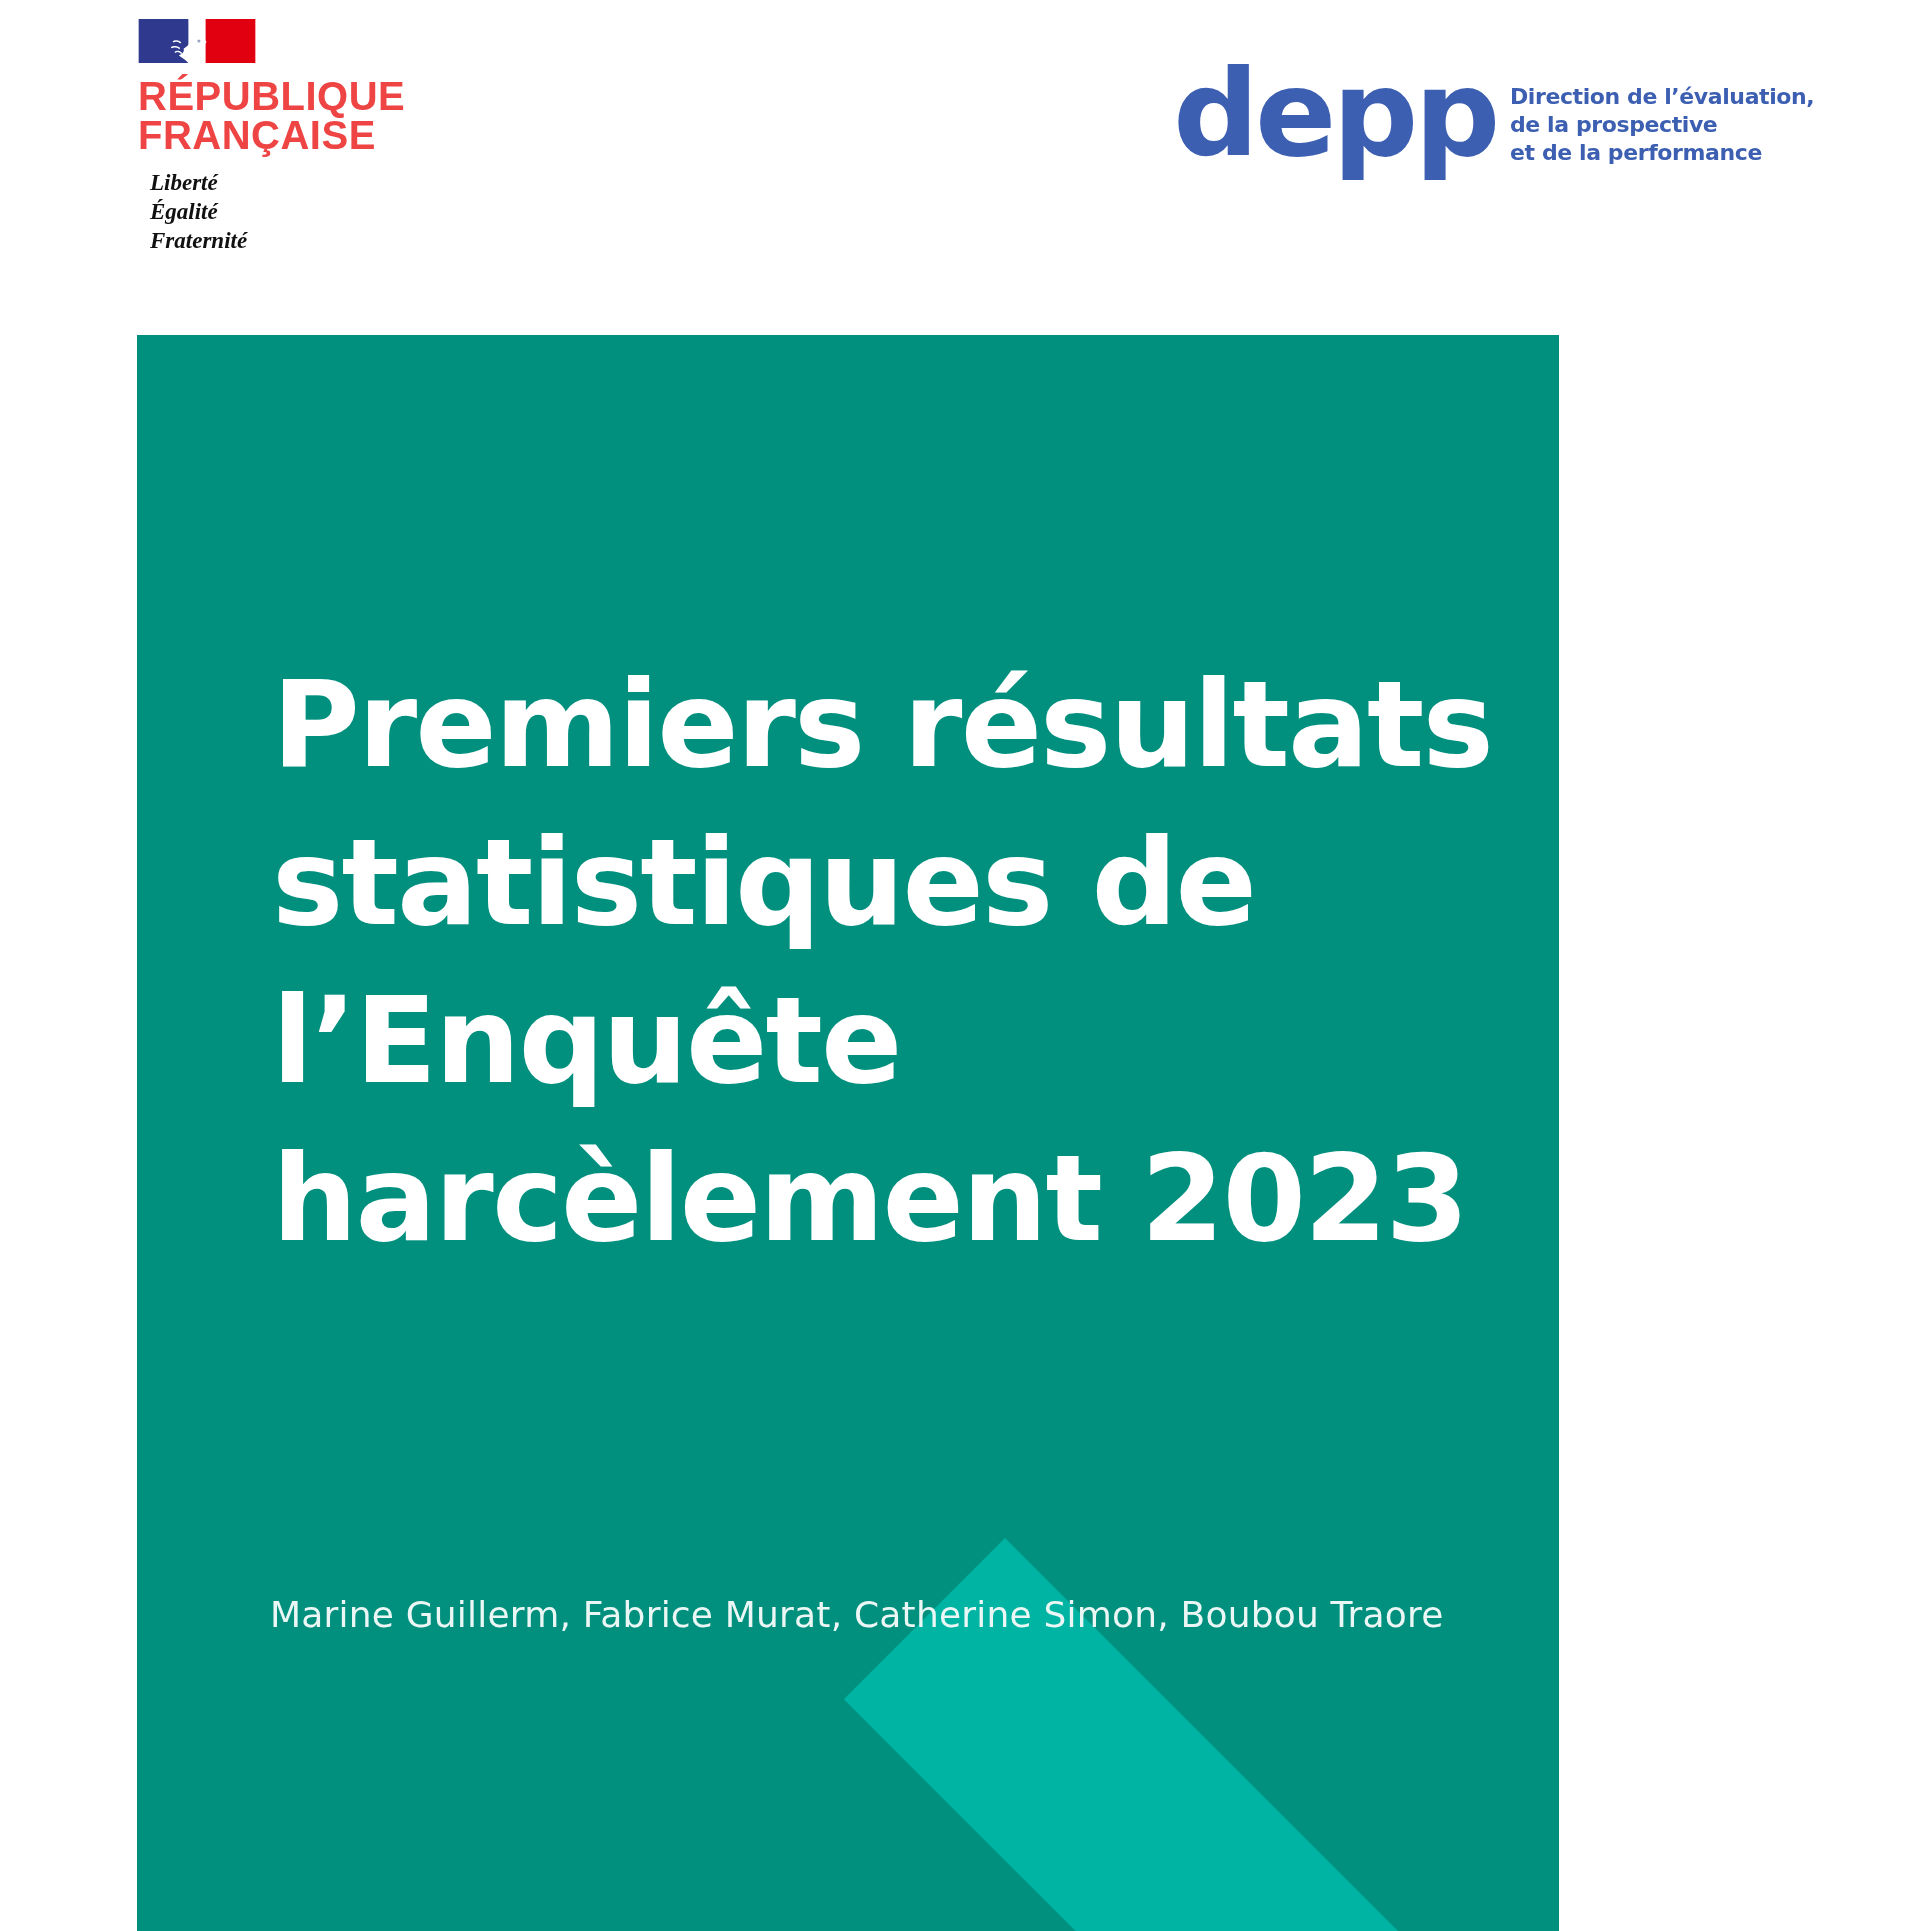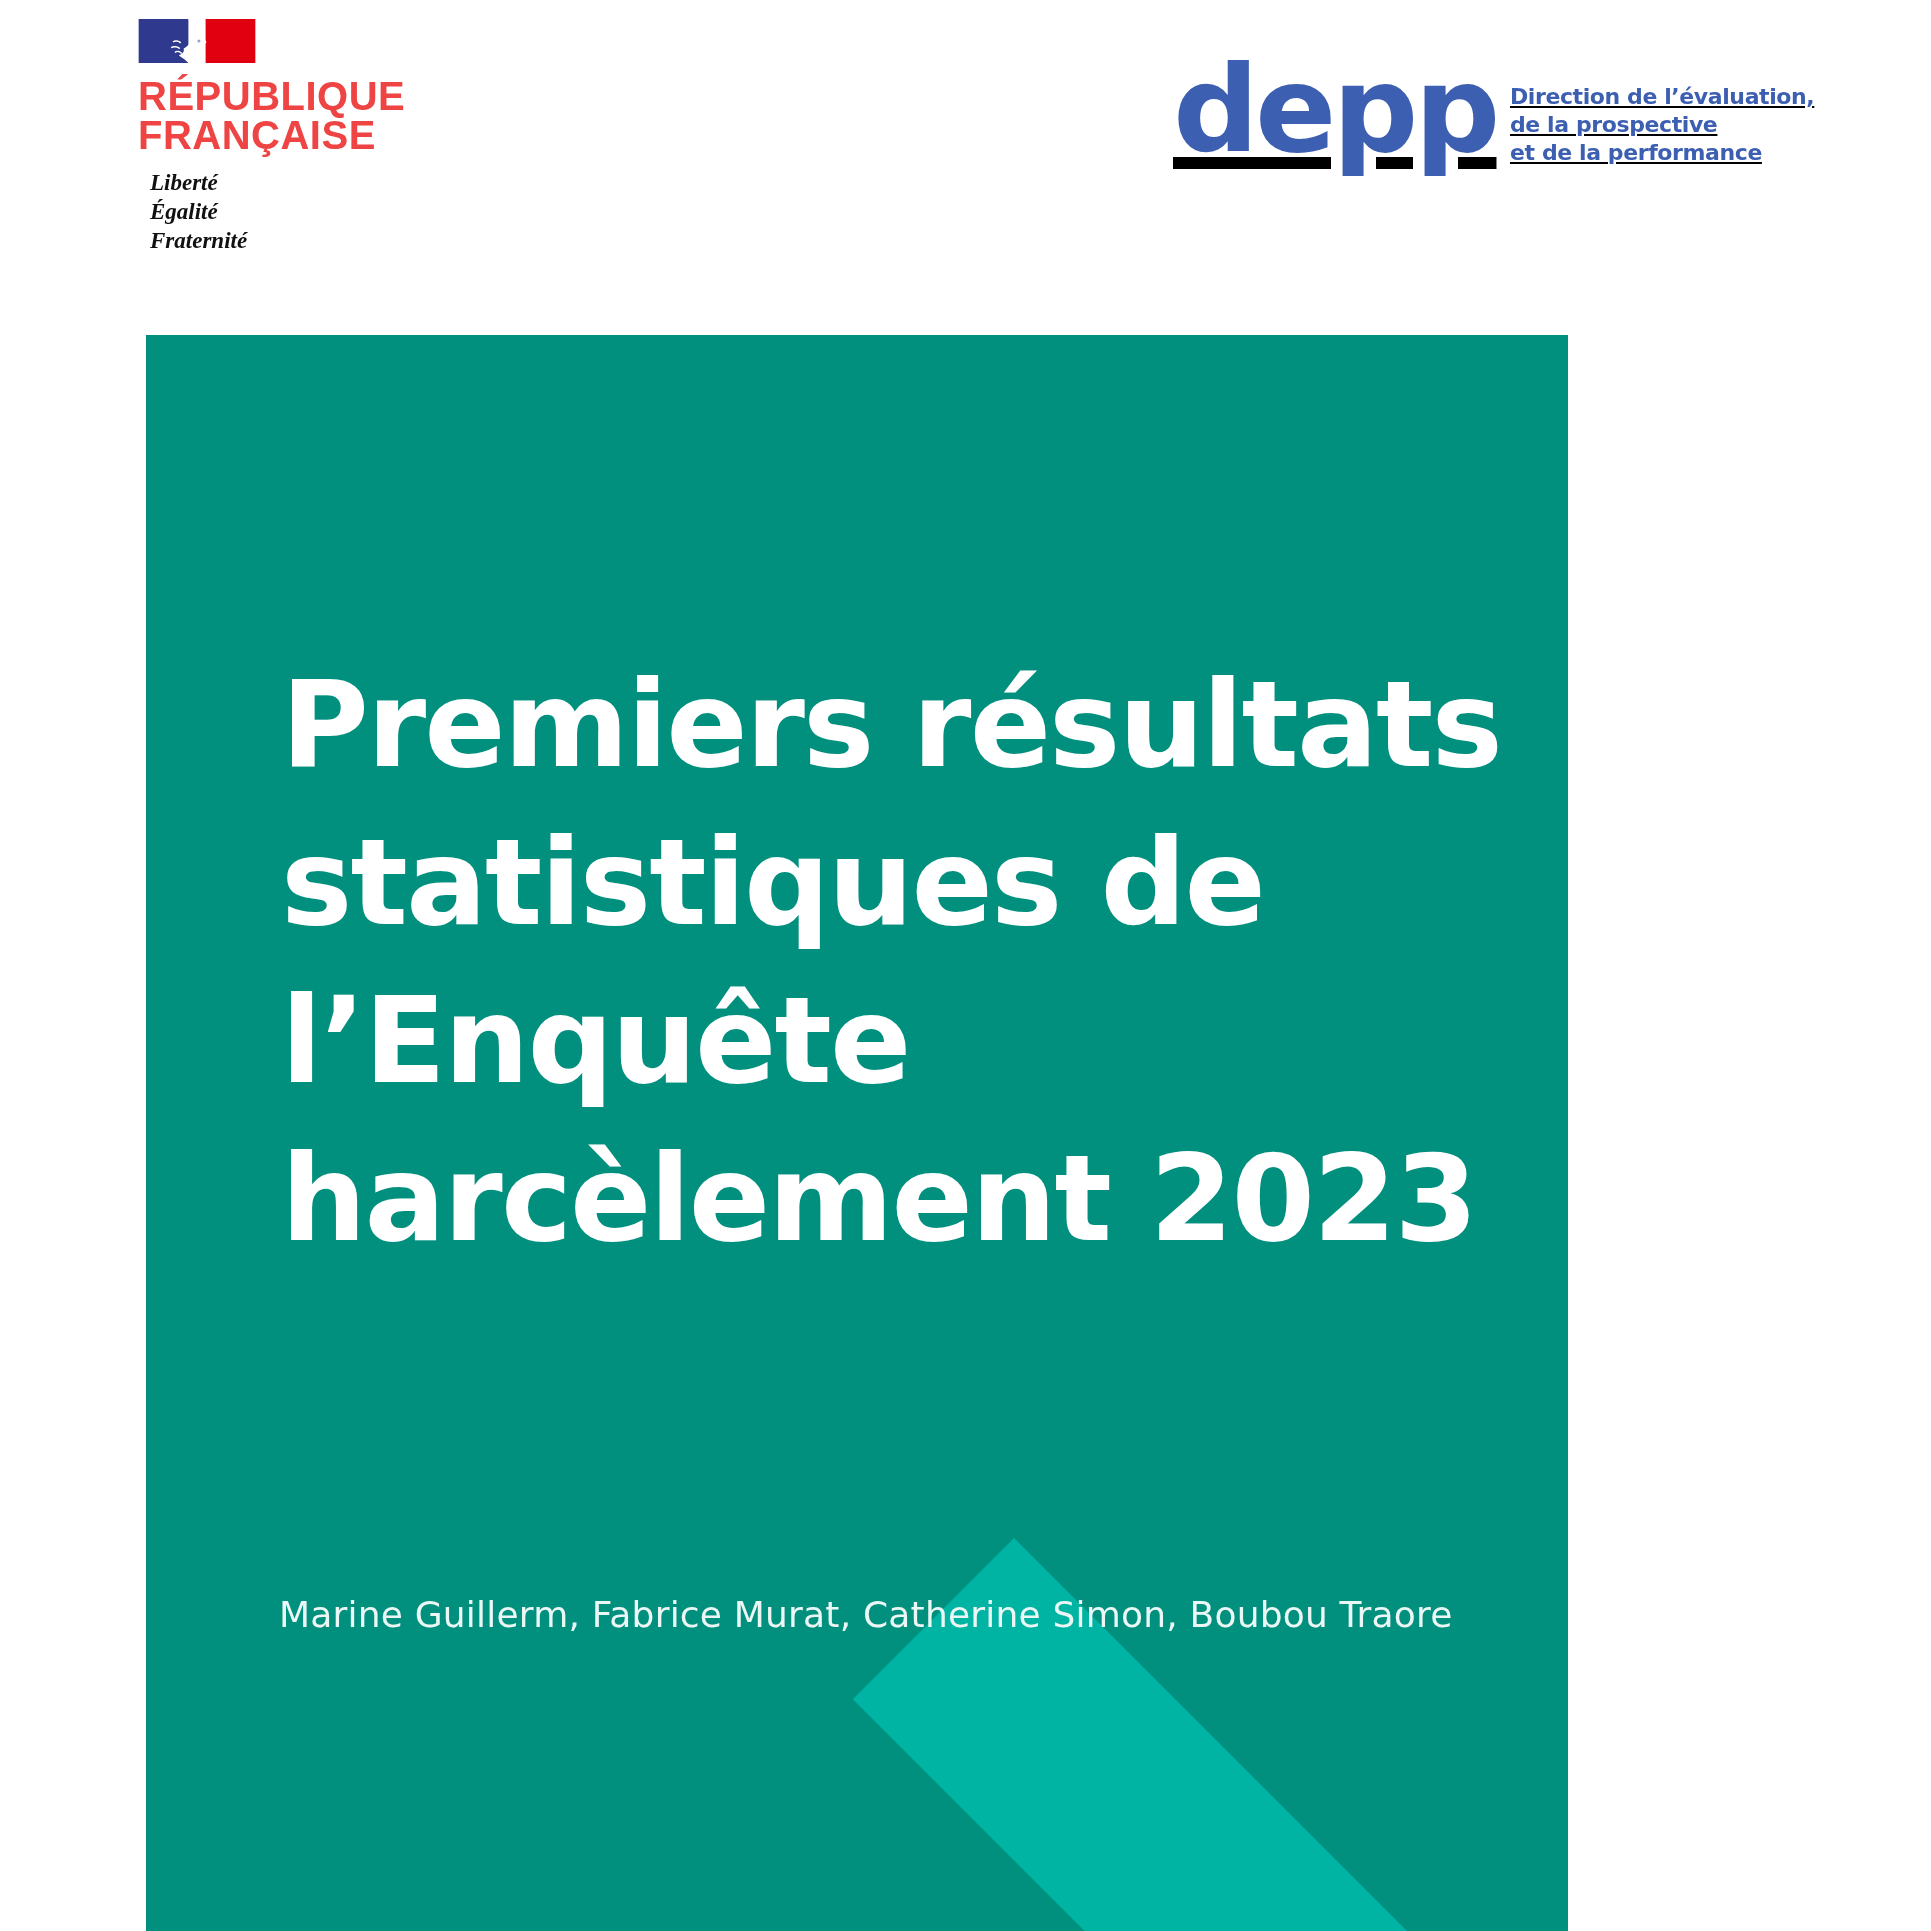"depp" .depp-logo { align-items: flex-start -> center; text-decoration: underline -> none }
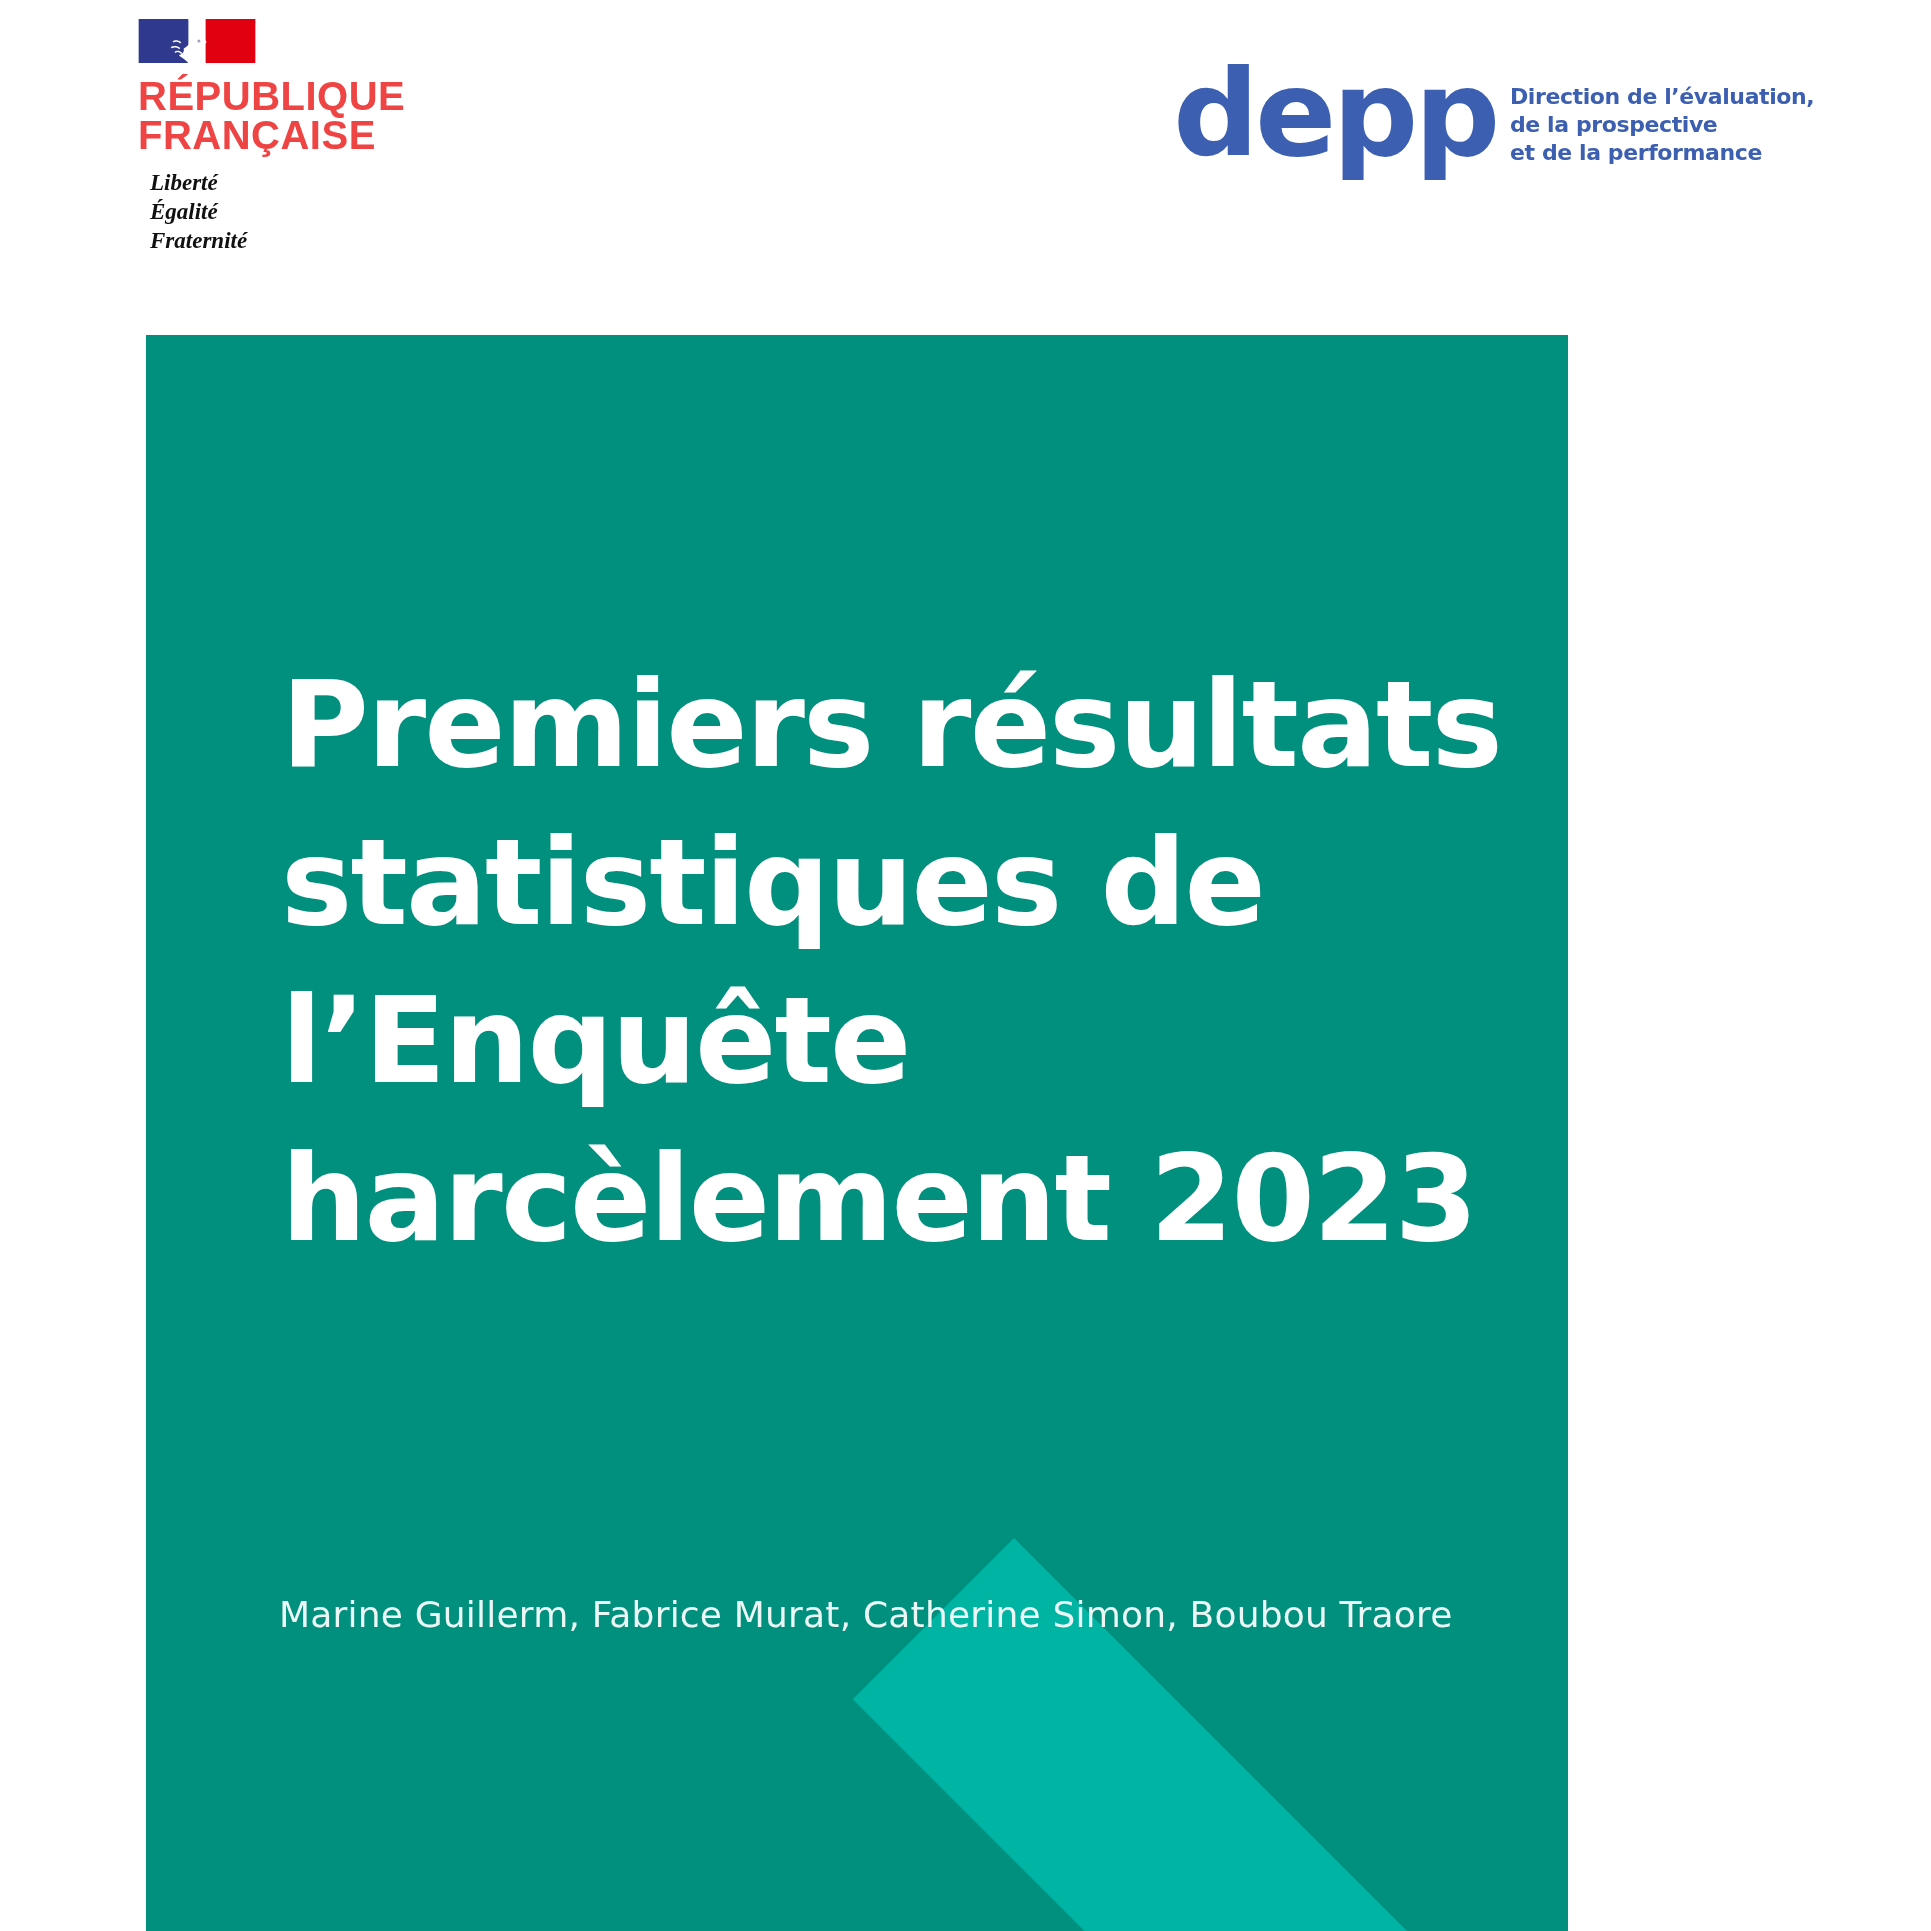"Premiers résultats" .cover-panel { left: 146px -> 137px }
